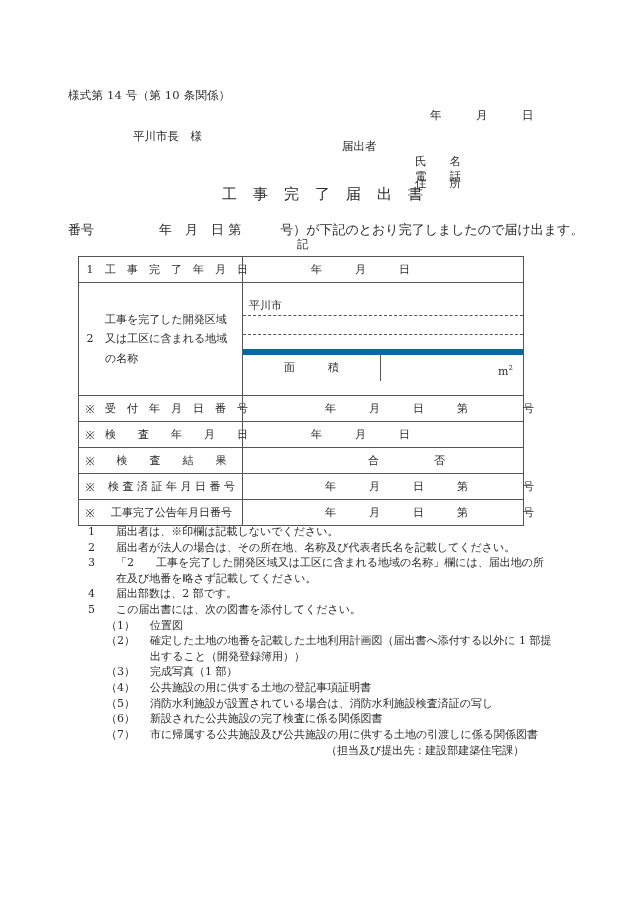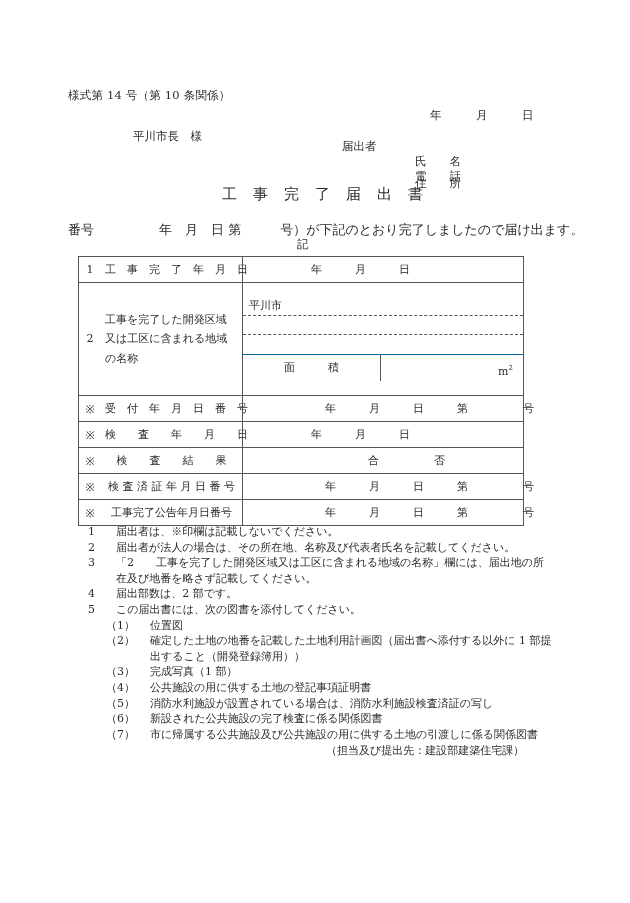"平川市" .area-name-zone { border-bottom: 1px solid #0369a1 -> 6px solid #0369a1 }
